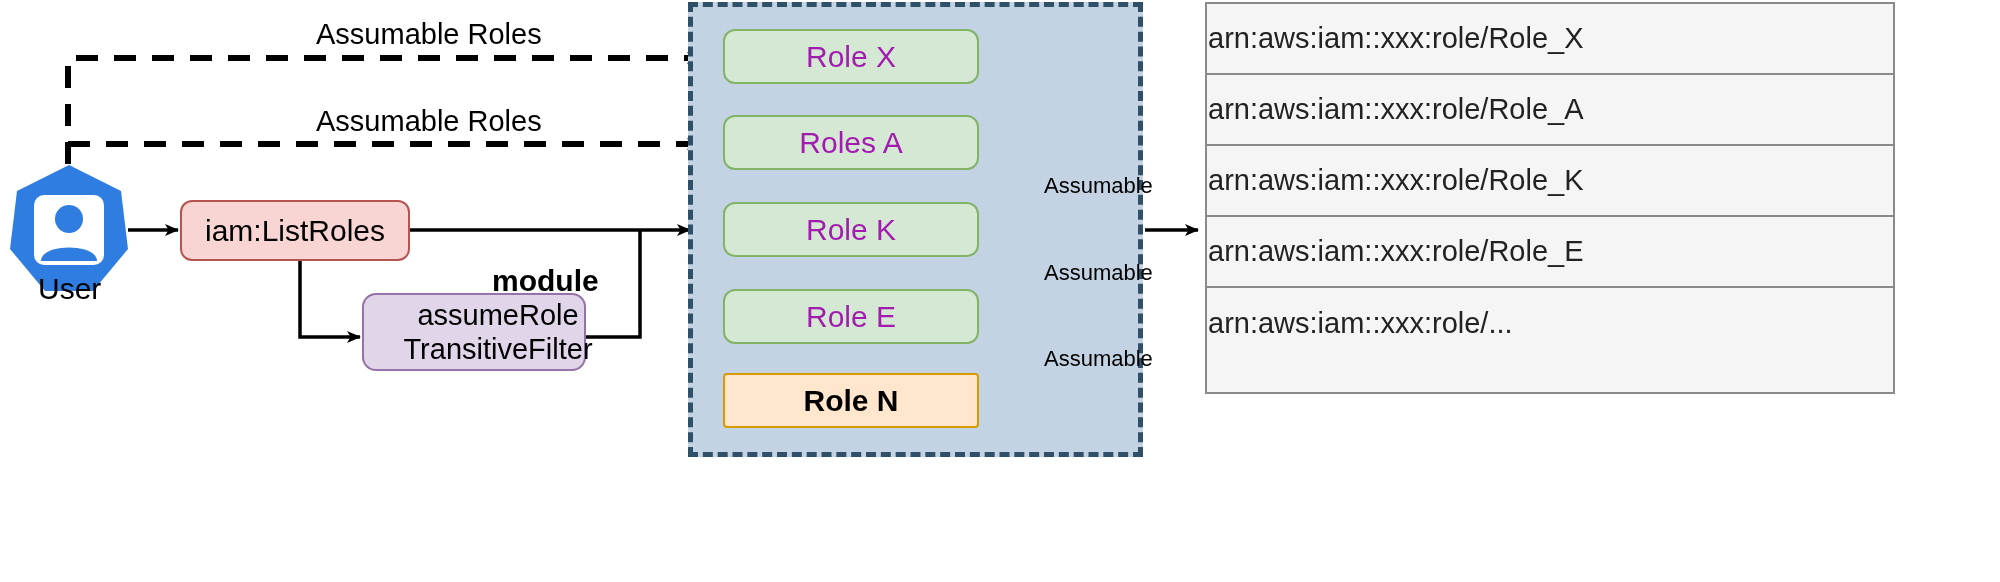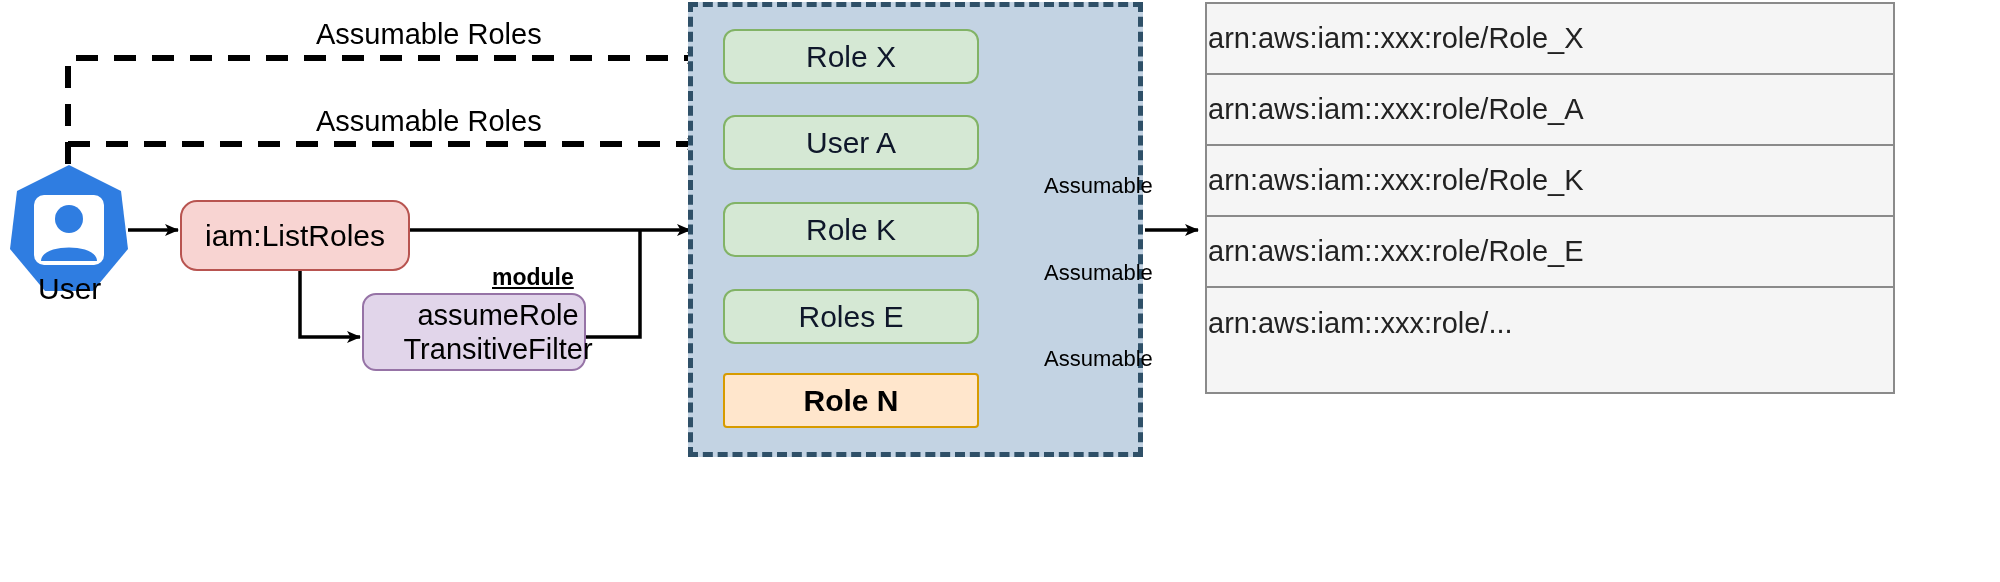"Role X" .node.role { color: #0f172a -> #a21caf }
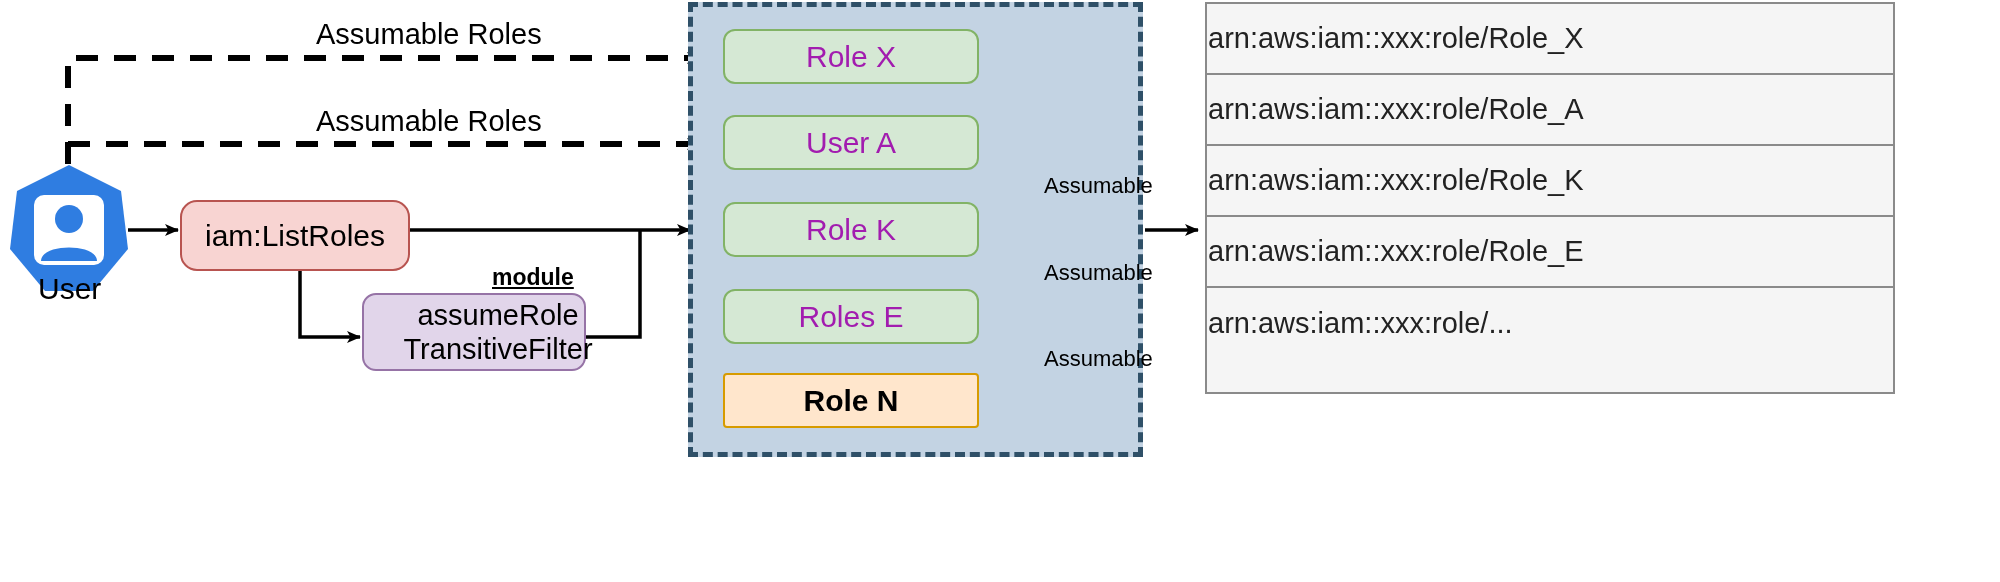"User A" span { text: User -> Roles }
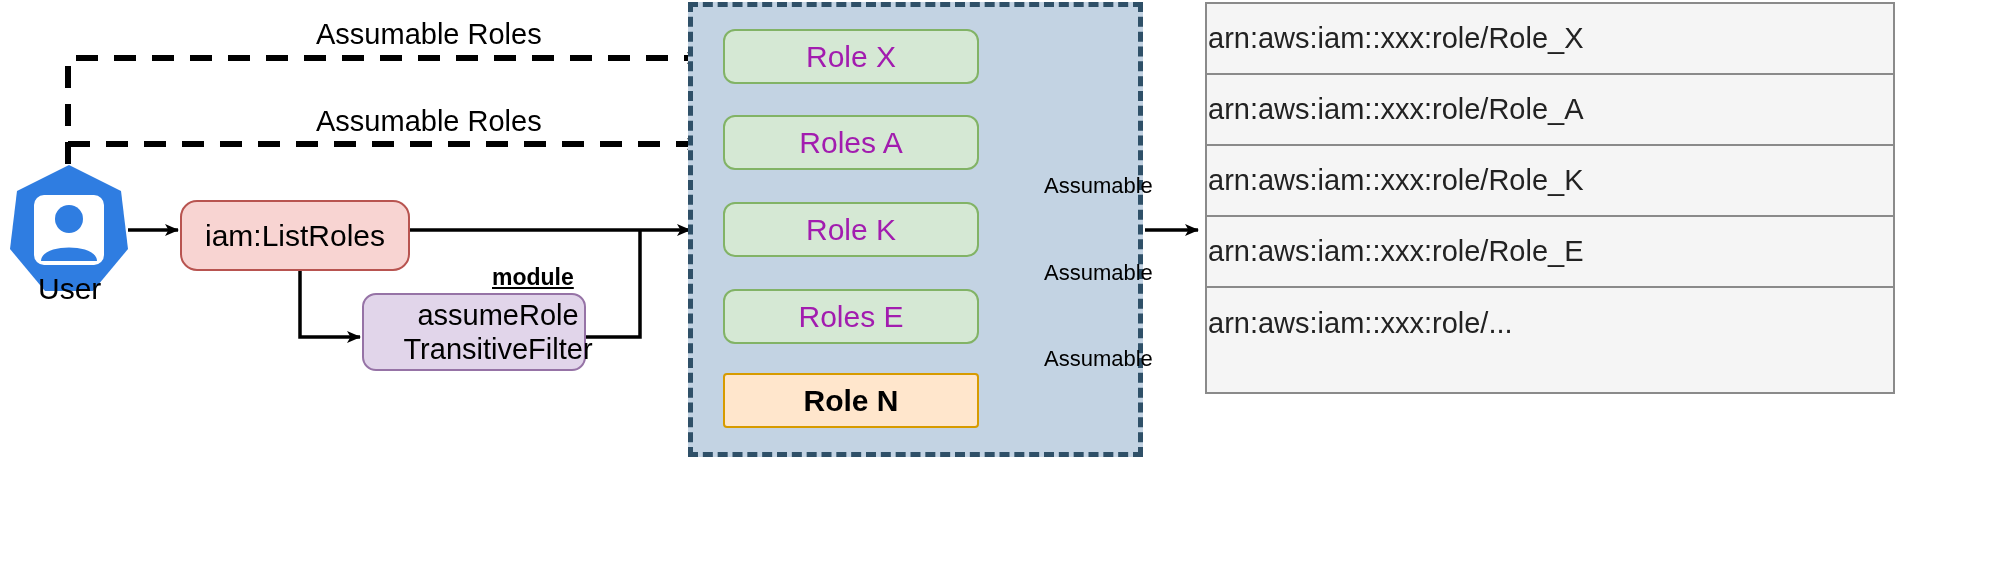"iam:ListRoles" div.node { border-radius: 17px -> none; height: 71px -> 61px }
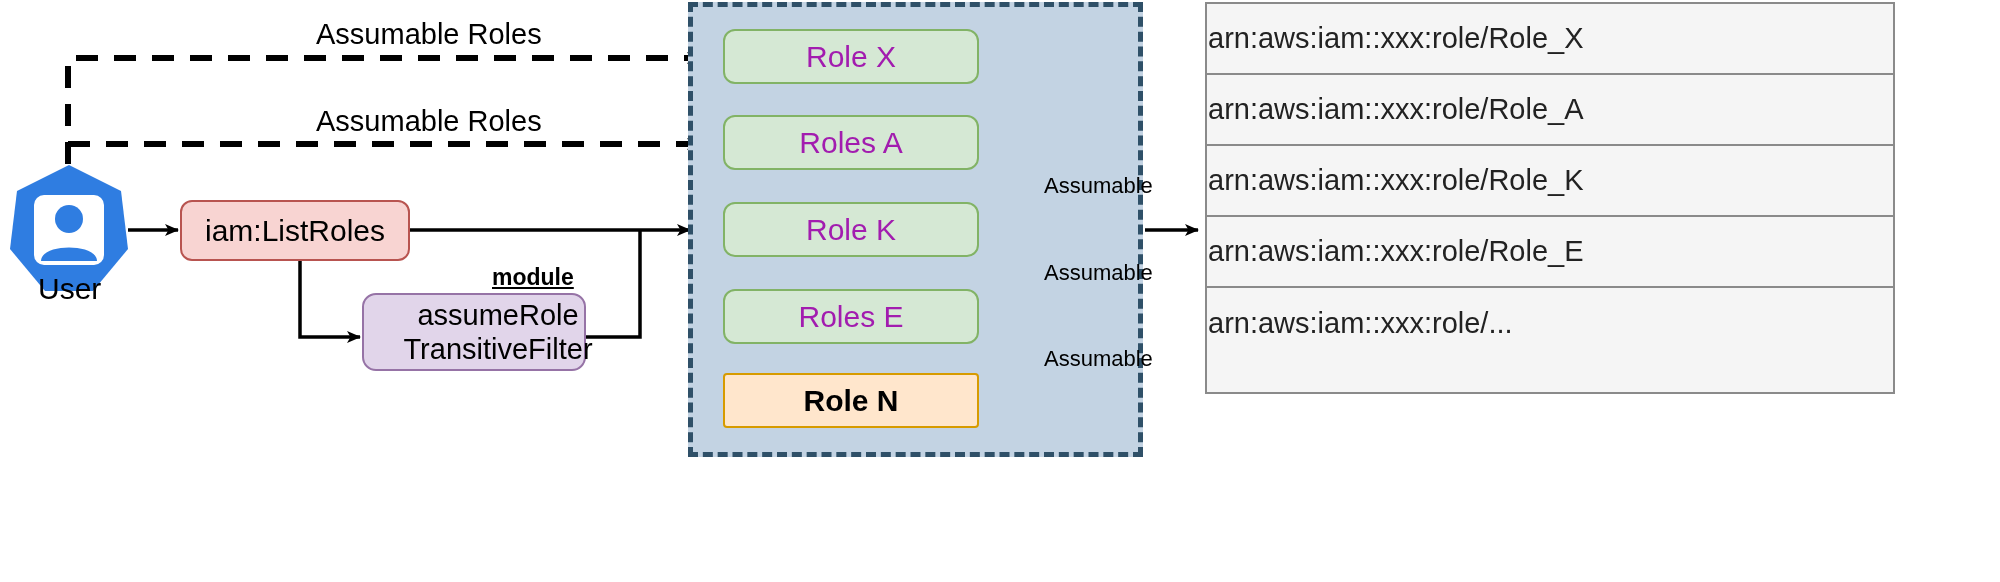"module" .label.module-title { font-size: 23px -> 30px; text-decoration: underline -> none }
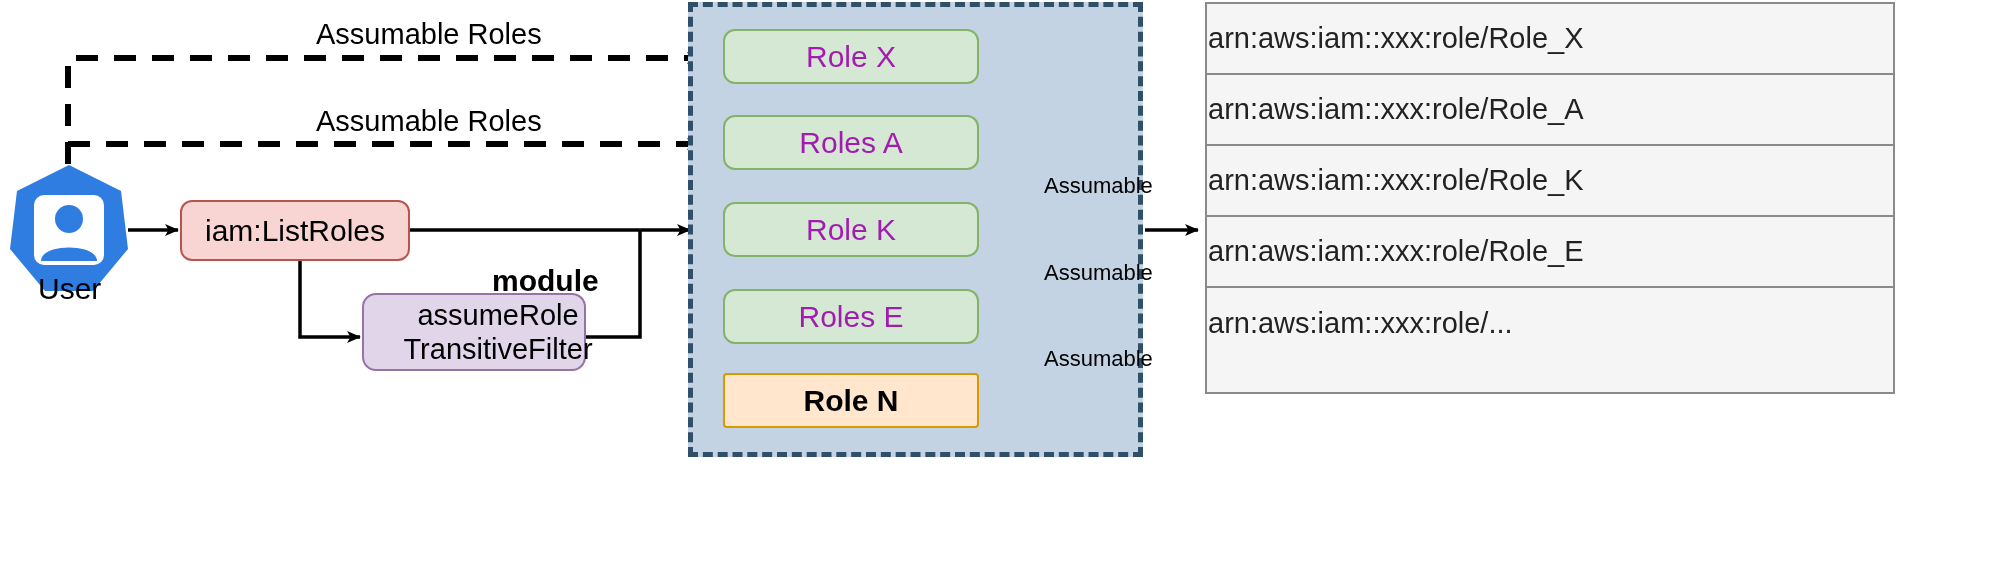"Roles E" span { text: Roles -> Role }
